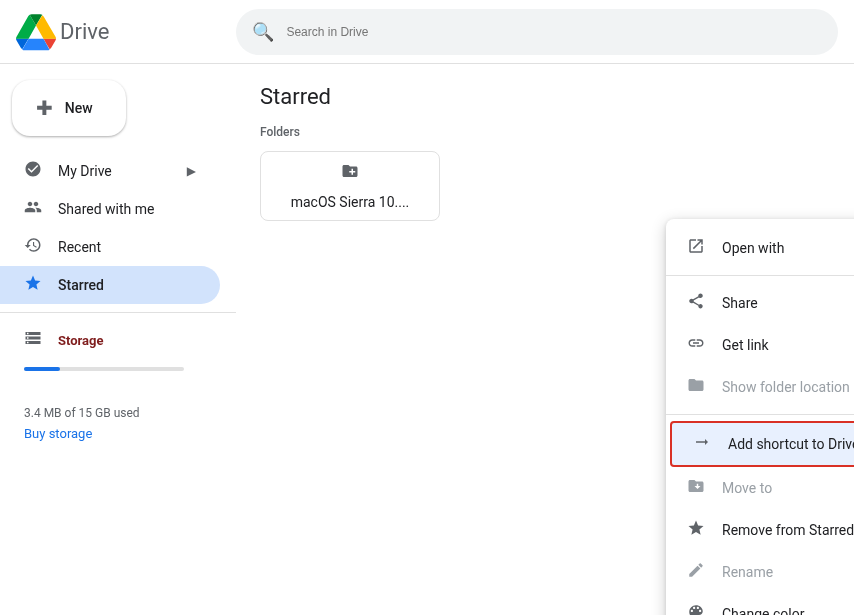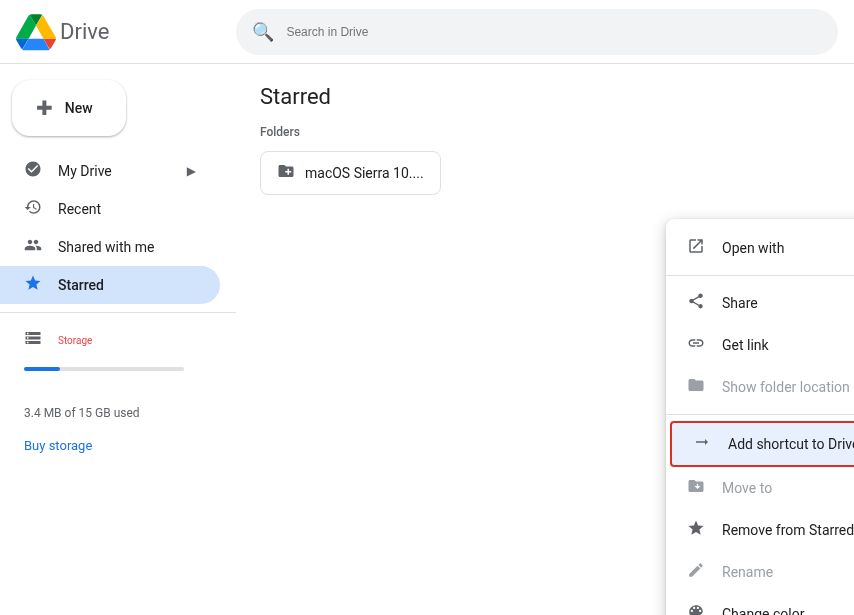"macOS Sierra 10...." .folder-item { flex-direction: none -> column }
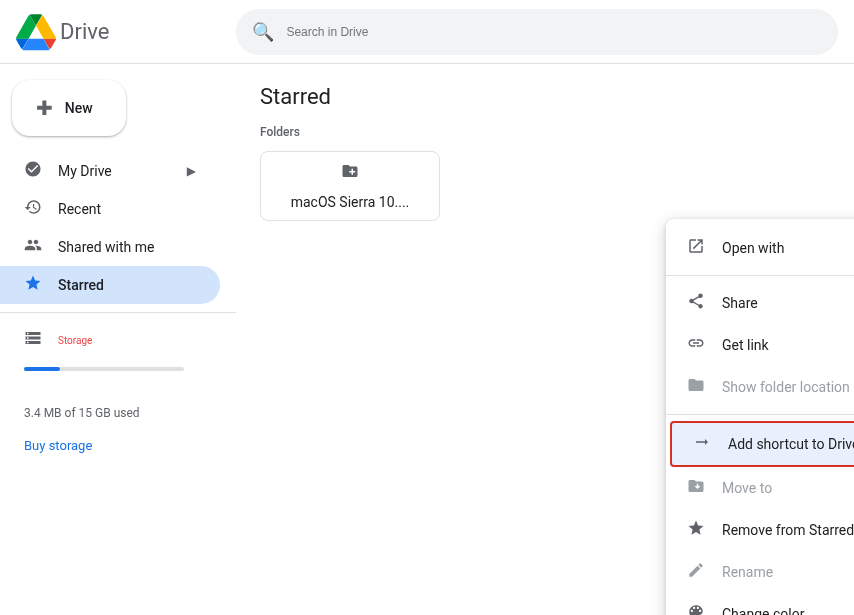"Recent" div.sidebar-item { order: before "Shared with me" -> after "Shared with me" }
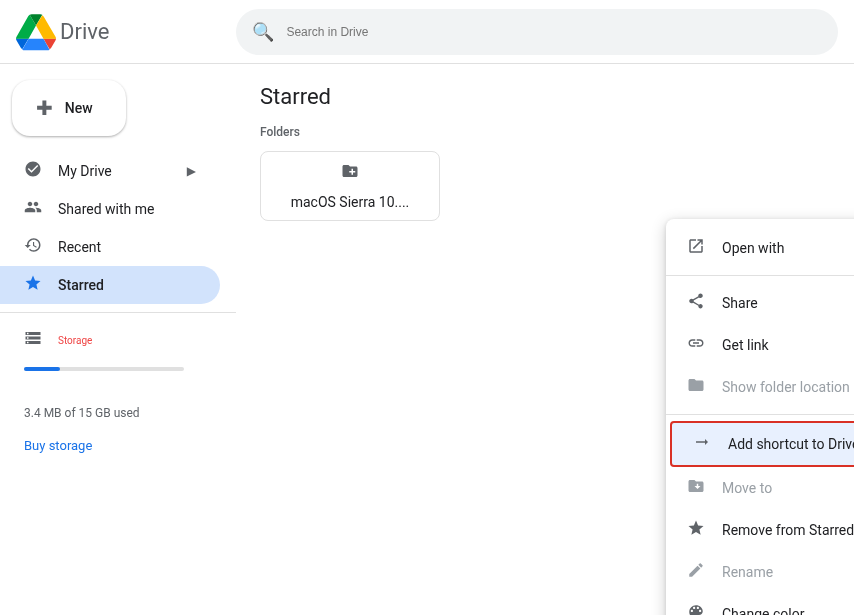"Storage" span { color: #ef4444 -> #7f1d1d; font-size: 10px -> 13px; font-weight: none -> bold }
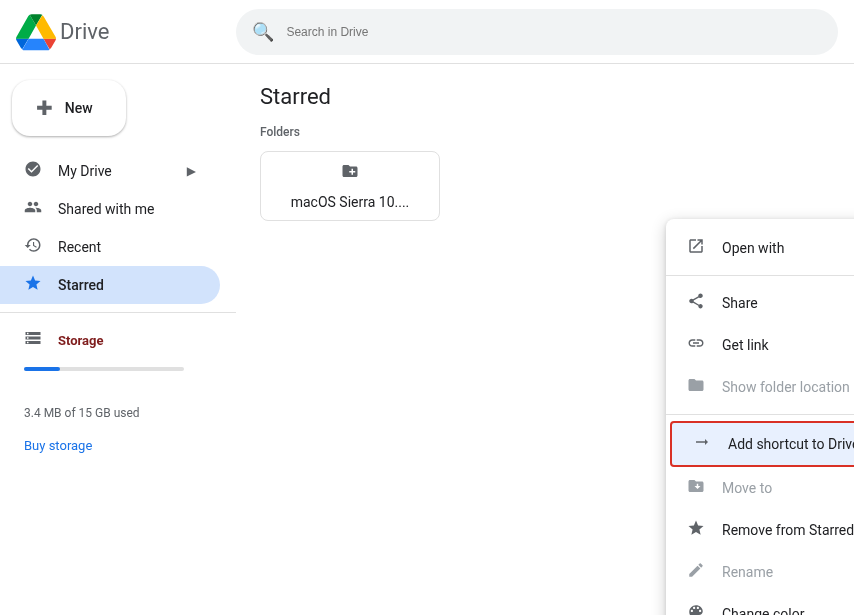"Buy storage" .buy-storage { margin-top: 18px -> 6px }
